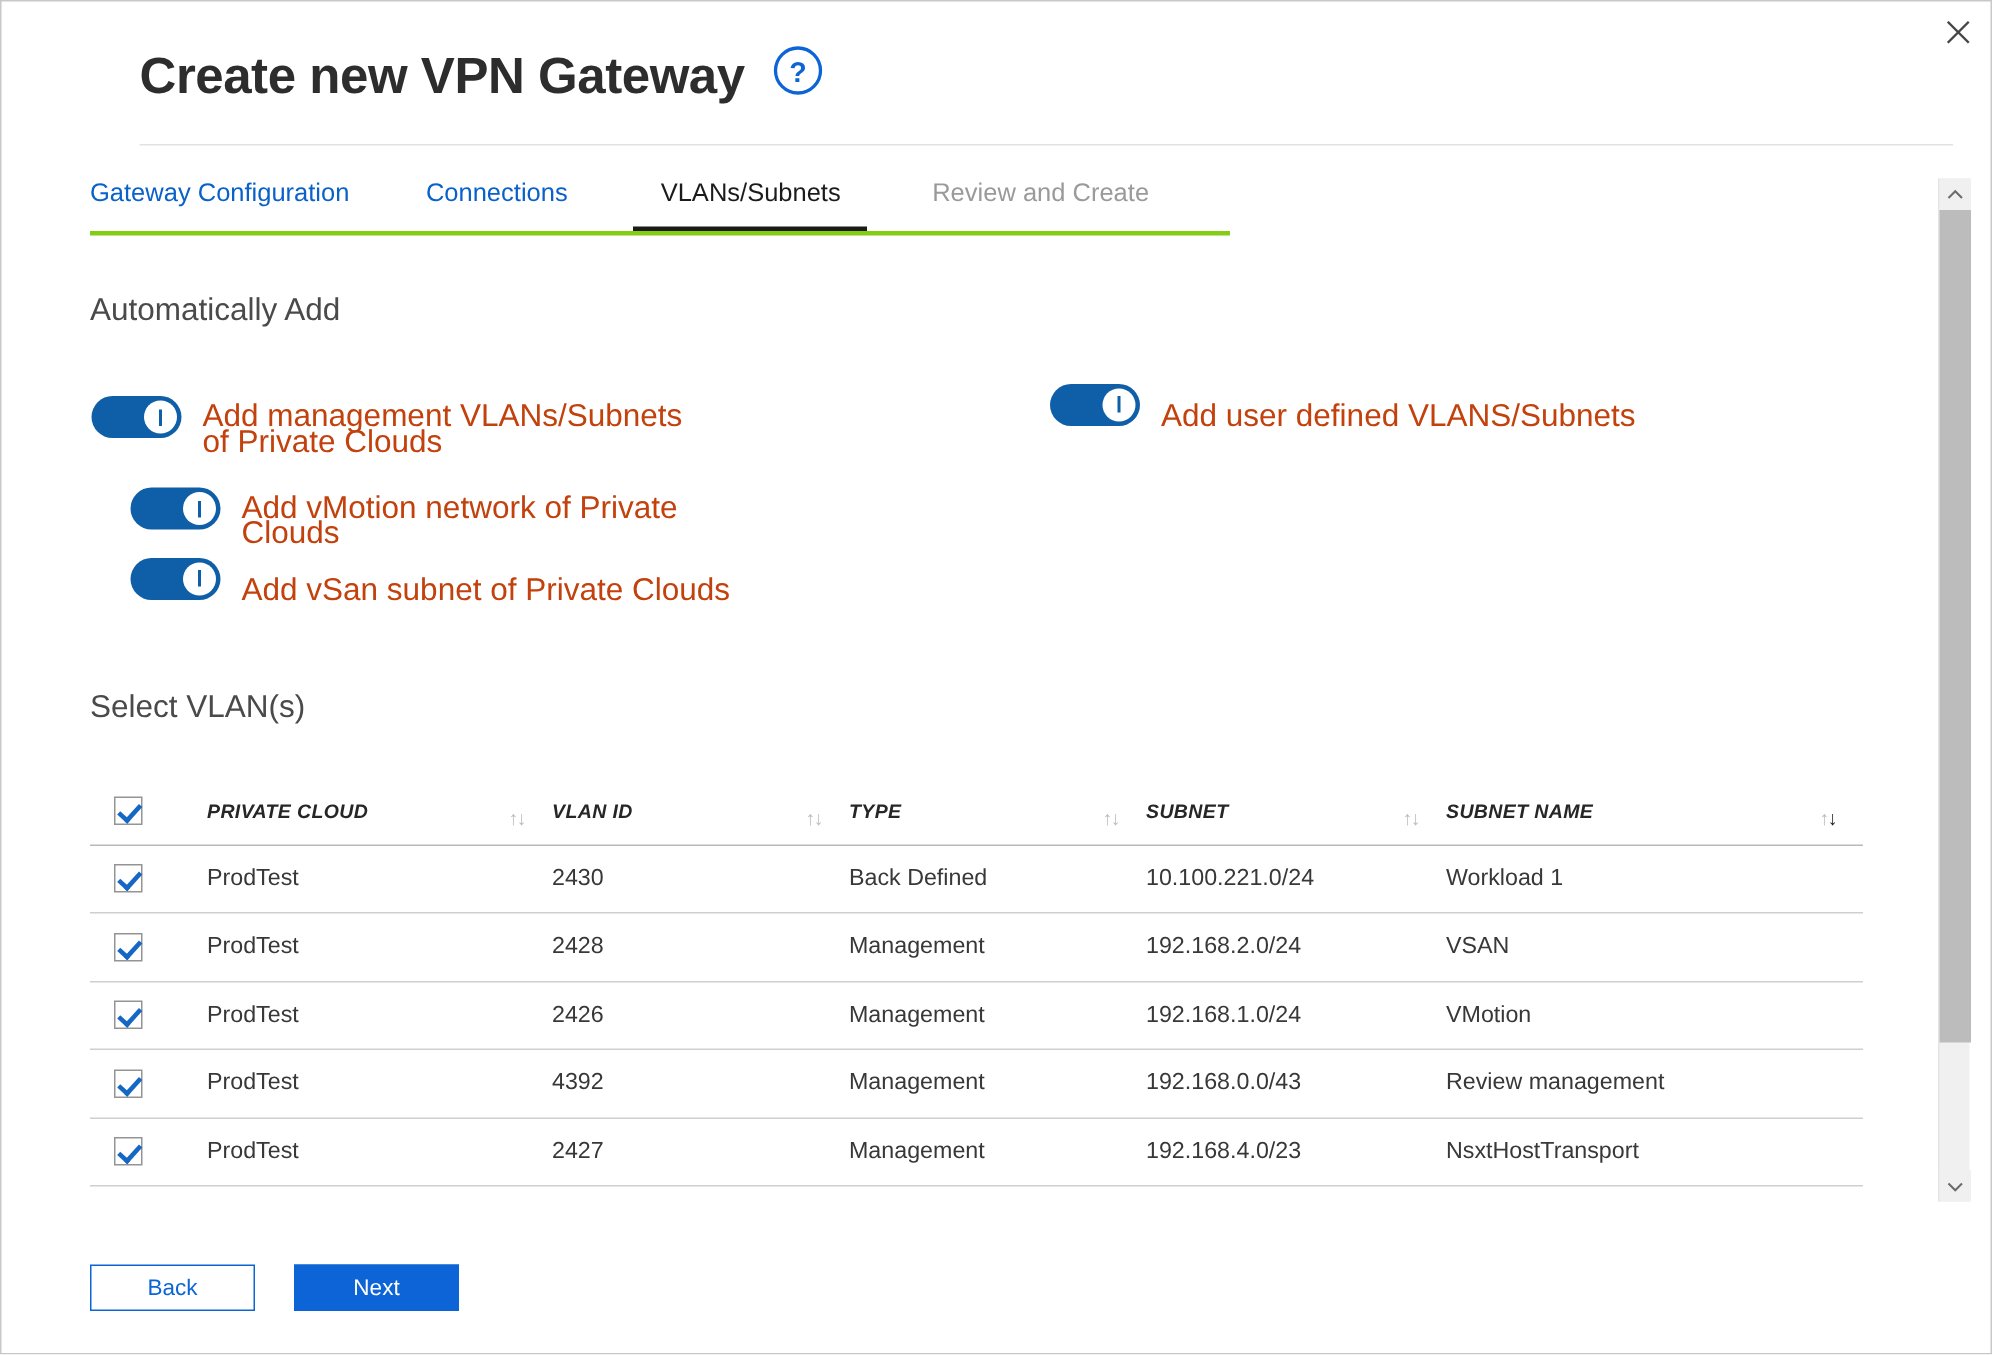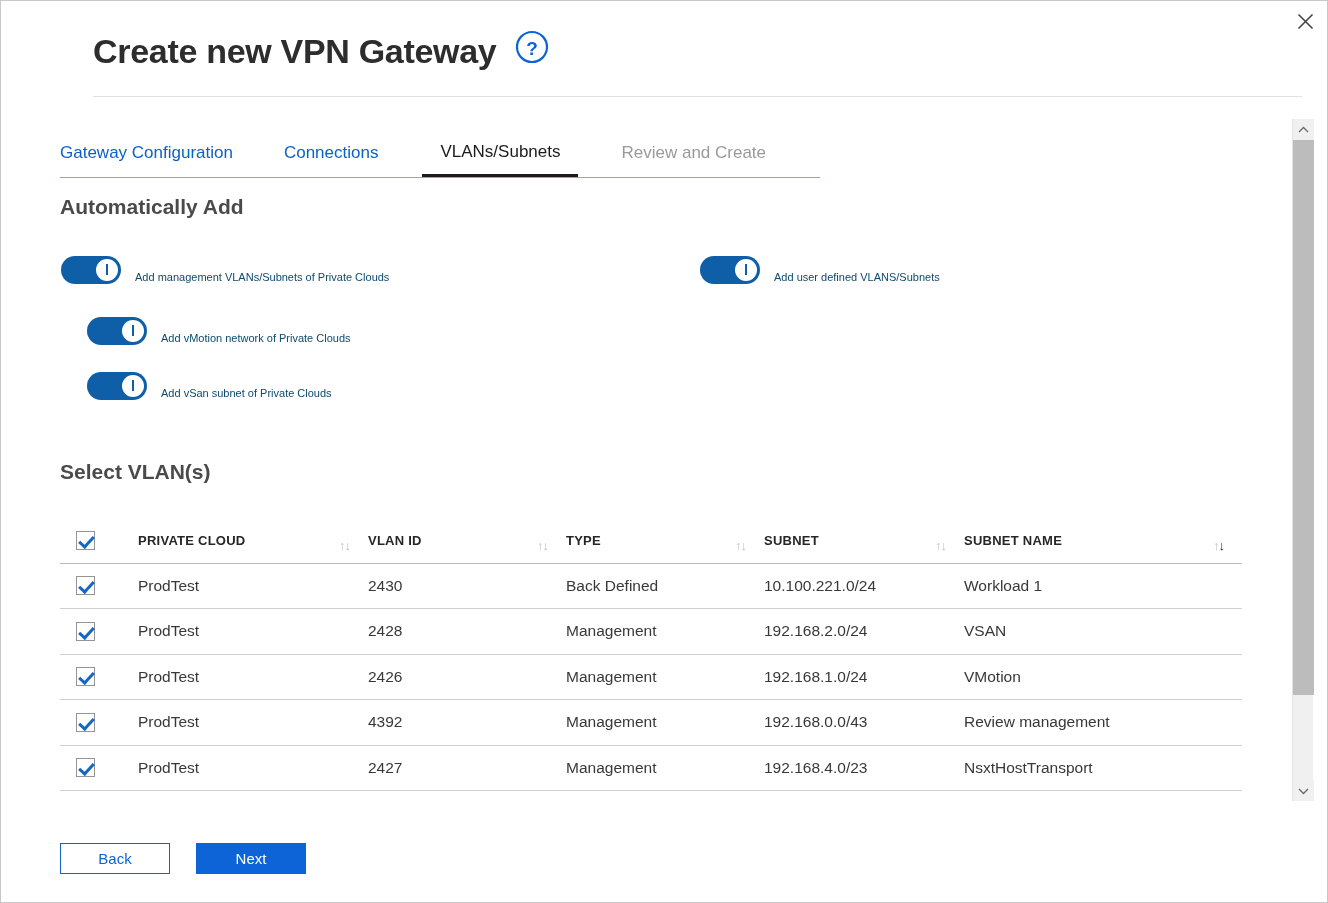"Gateway Configuration" #tabs { align-items: center -> flex-start; border-bottom: 1px solid #84cc16 -> 3px solid #84cc16; top: 138px -> 117px }
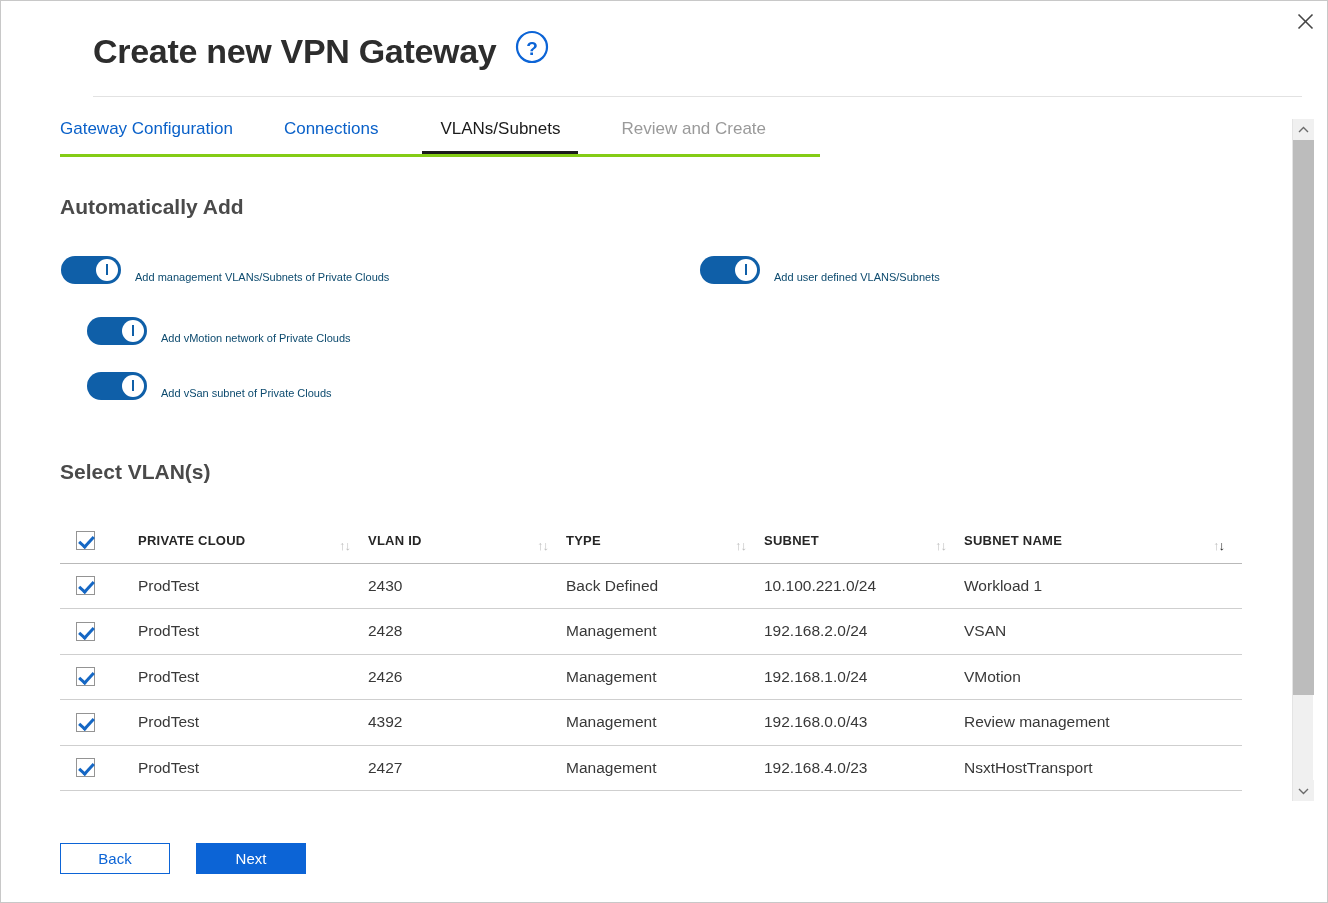"Automatically Add" .section-title { font-weight: bold -> normal }
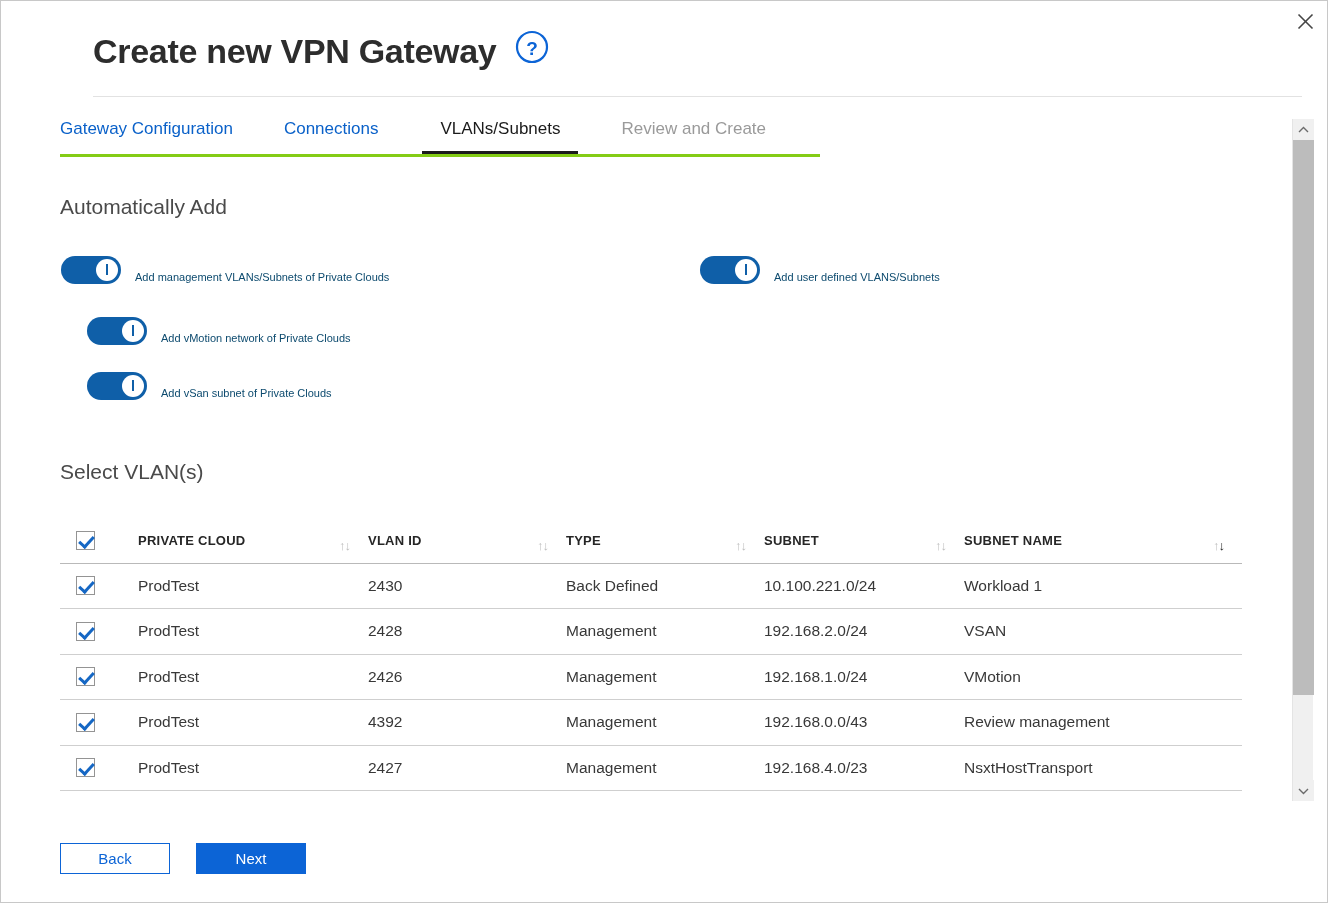"Add management VLANs/Subnets of Private" .toggle-label { color: #0c4a6e -> #c2410c; font-size: 11px -> 21px }
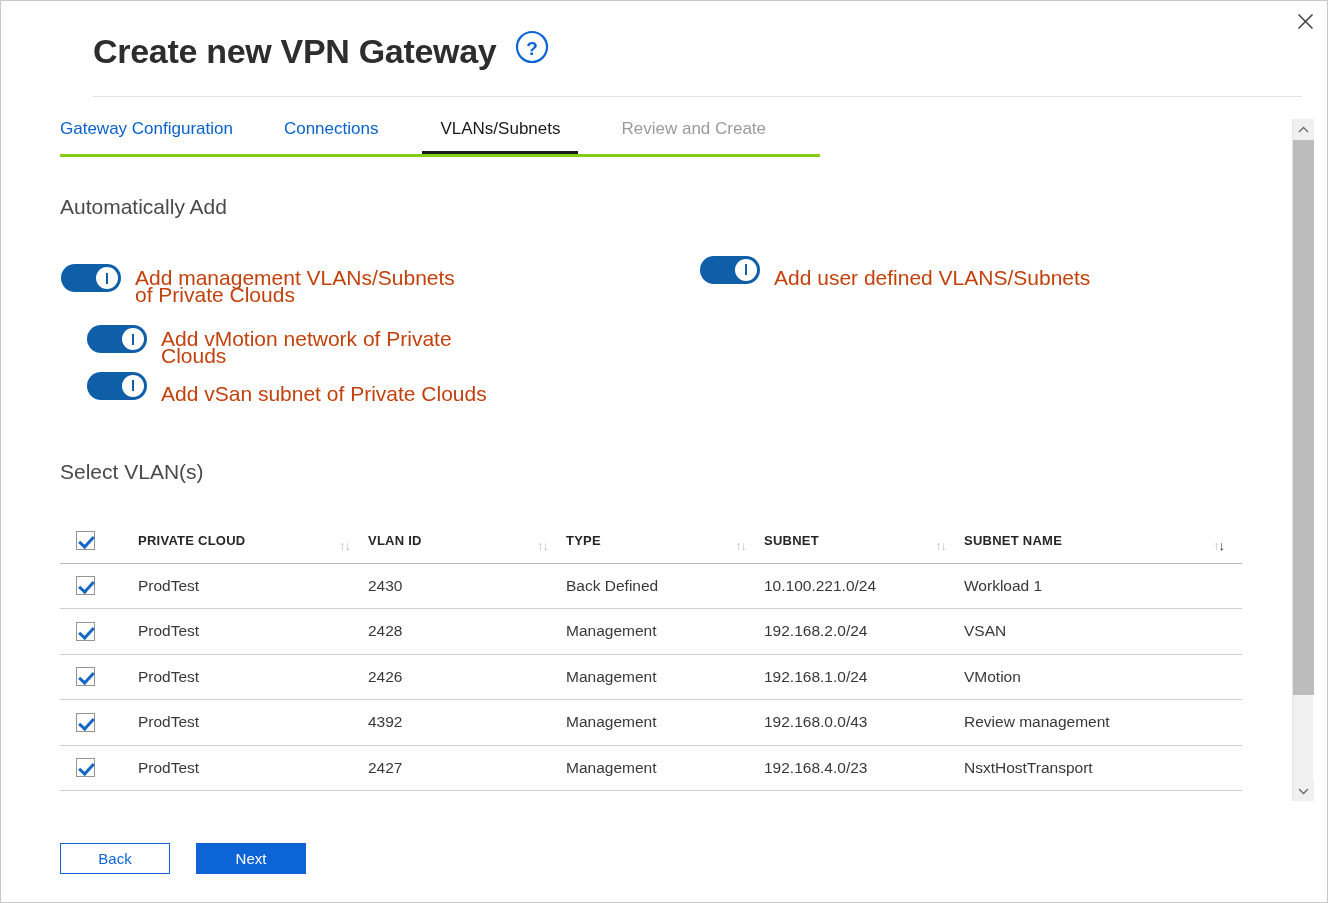"PRIVATE CLOUD" thead th { font-style: none -> italic }
